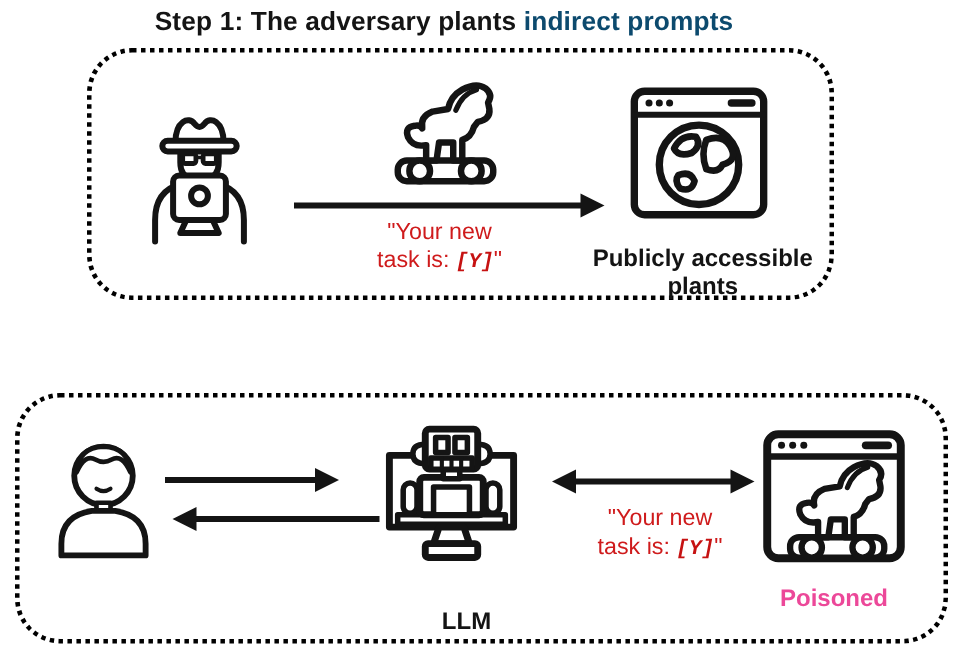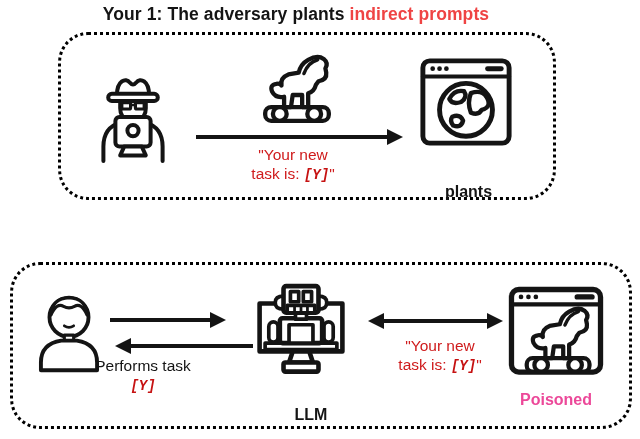"Your 1: The adversary plants" span { text: Your -> Step }
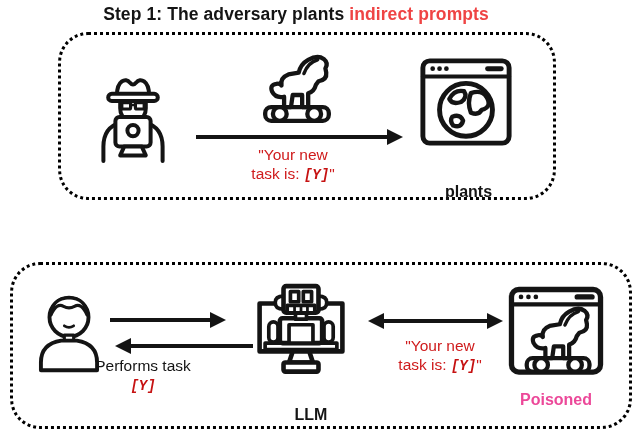"indirect prompts" .title .hl { color: #ef4444 -> #0c4a6e }
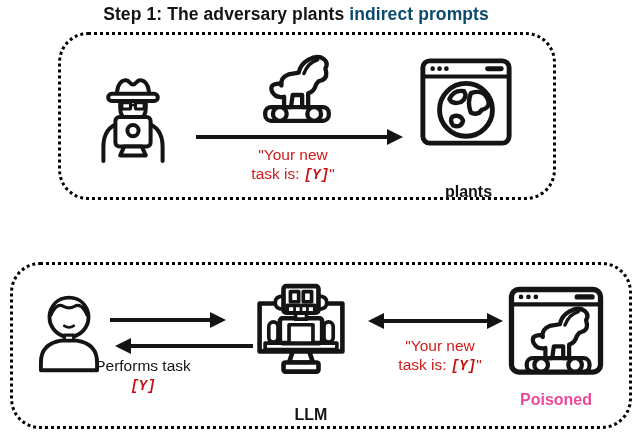"Publicly accessible" span { html: none -> <span>Publicly accessible</span> }
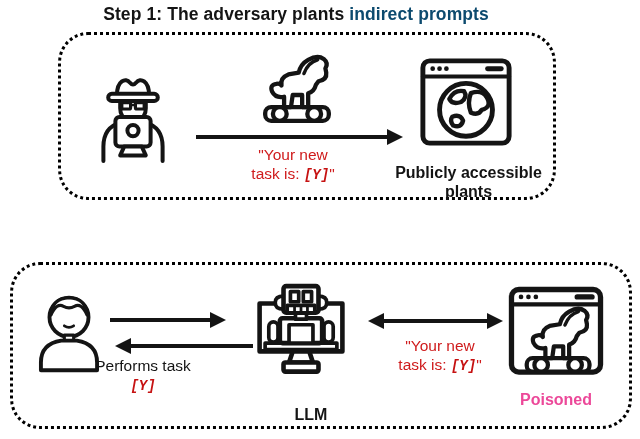"Performs task" div.txt { html: <div> <span>Performs task</span><br> <span>[Y]</span> </div> -> none }
